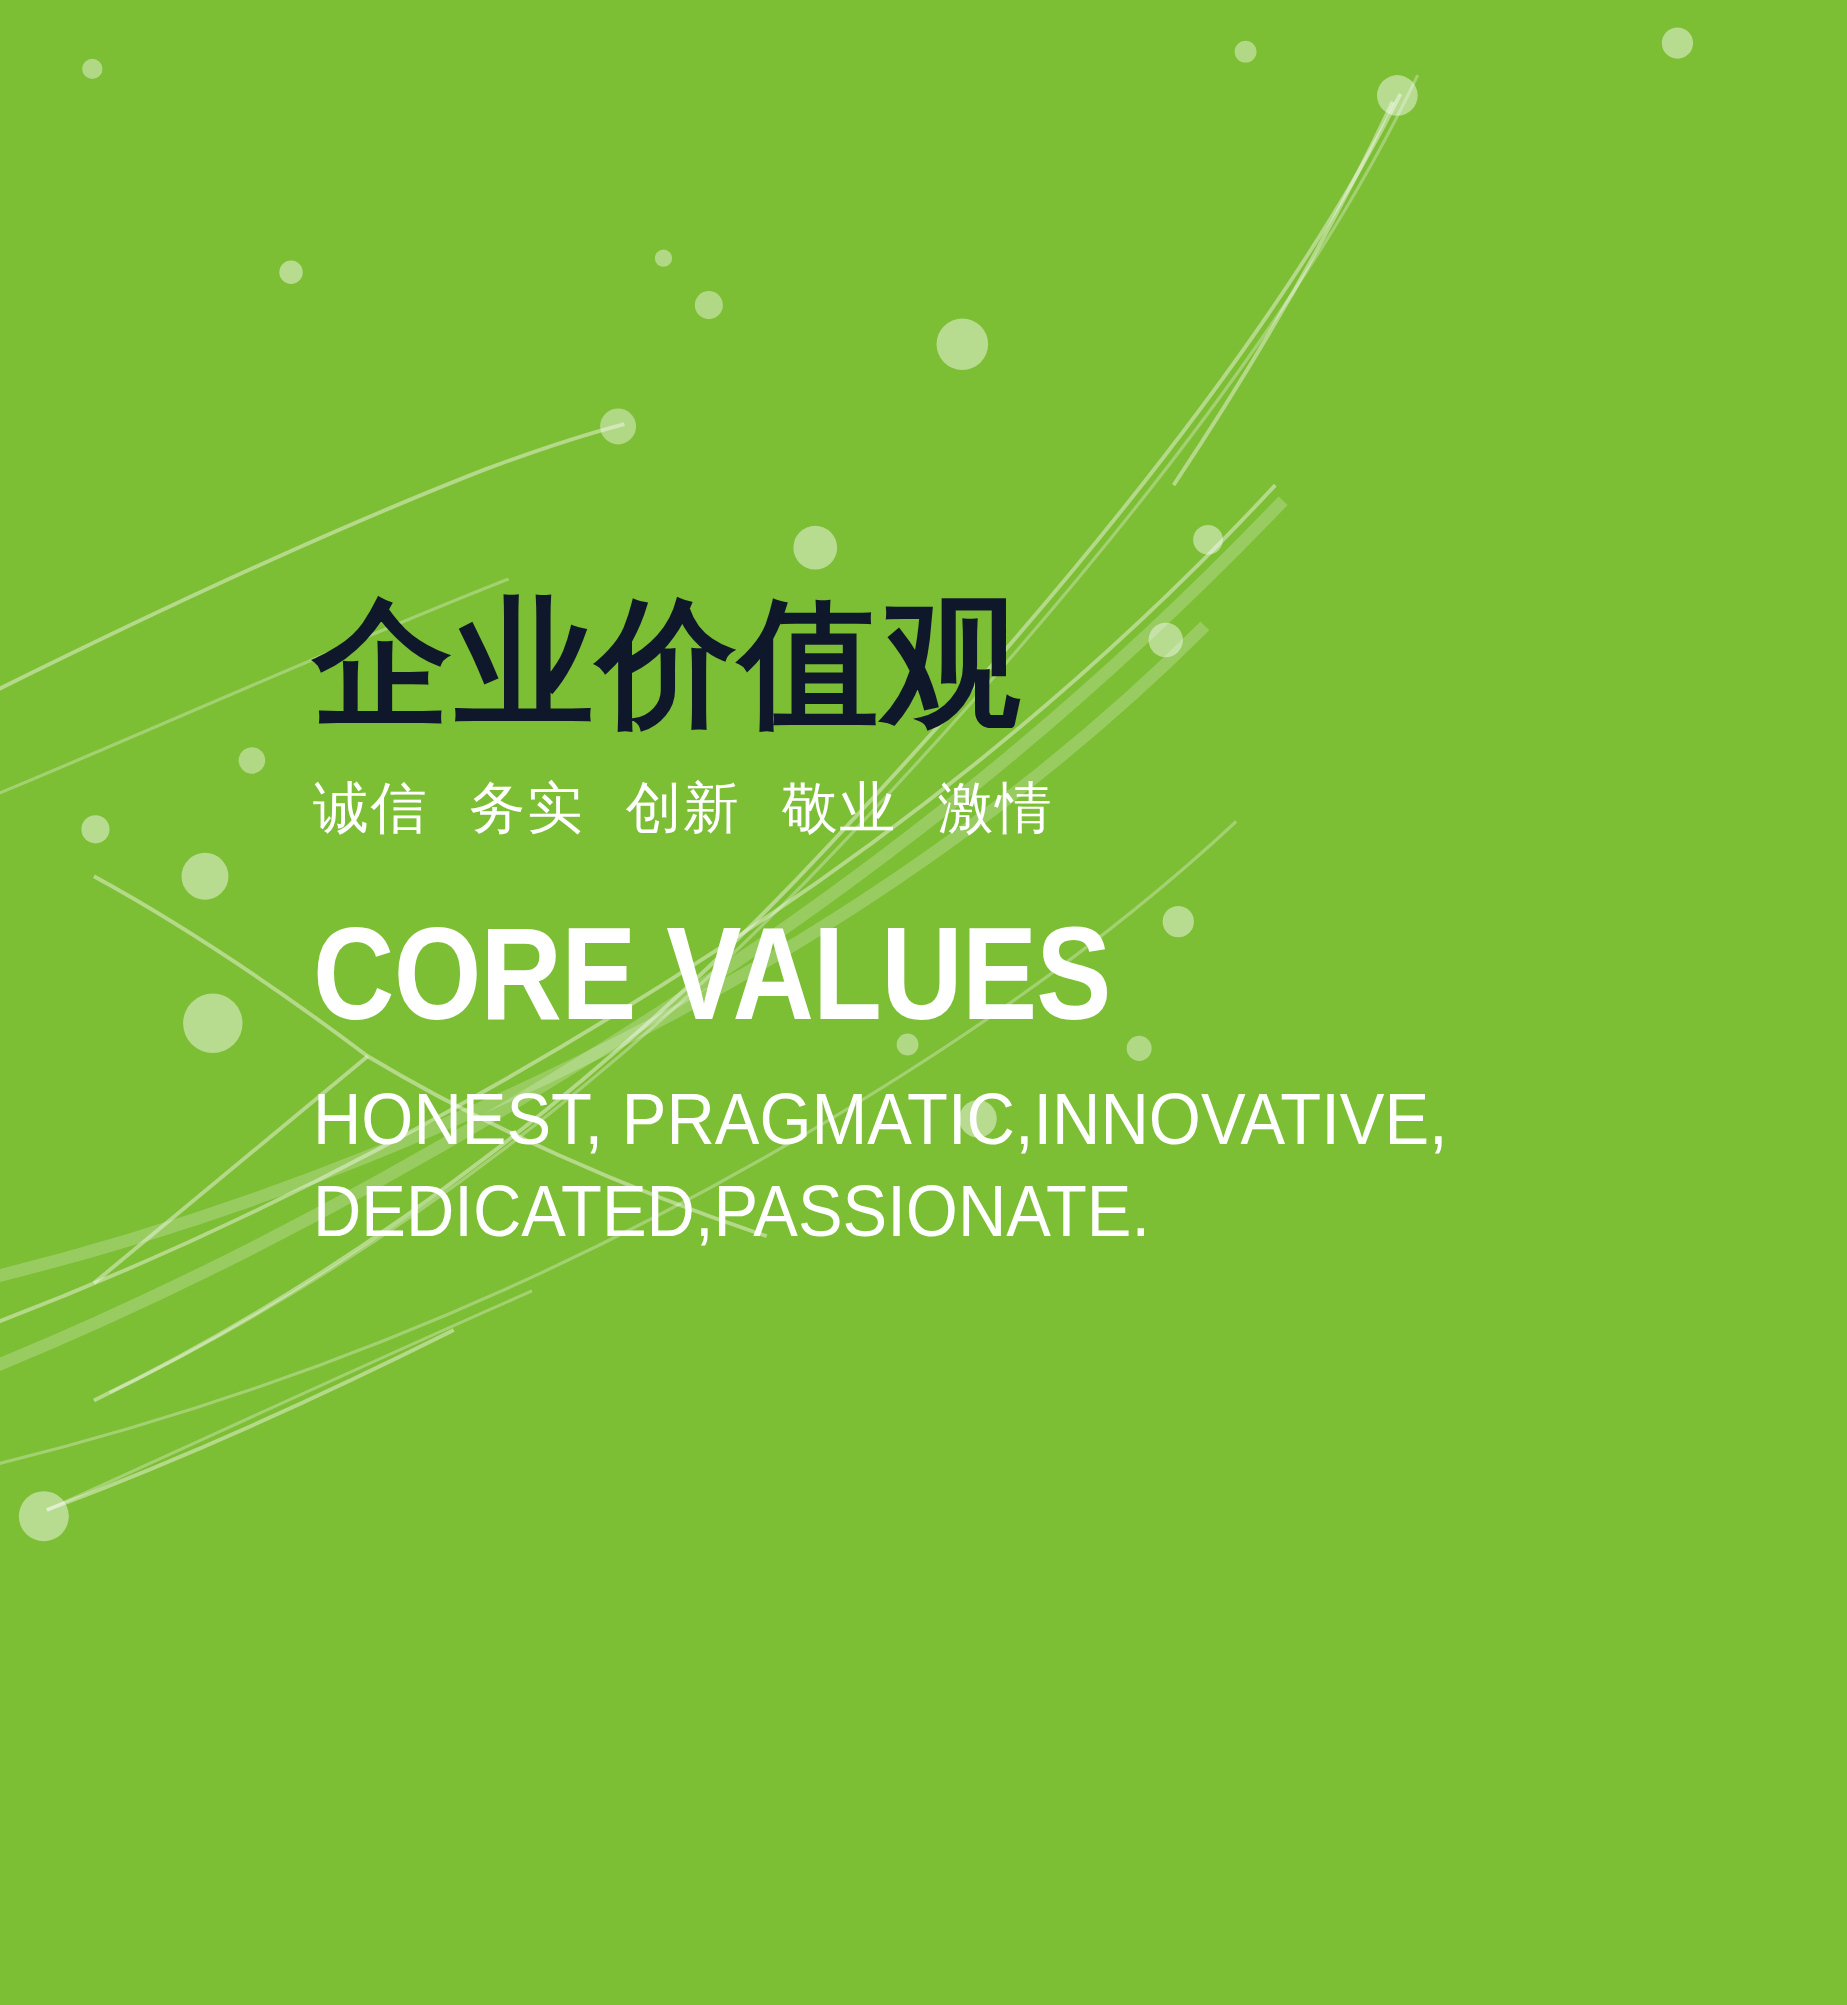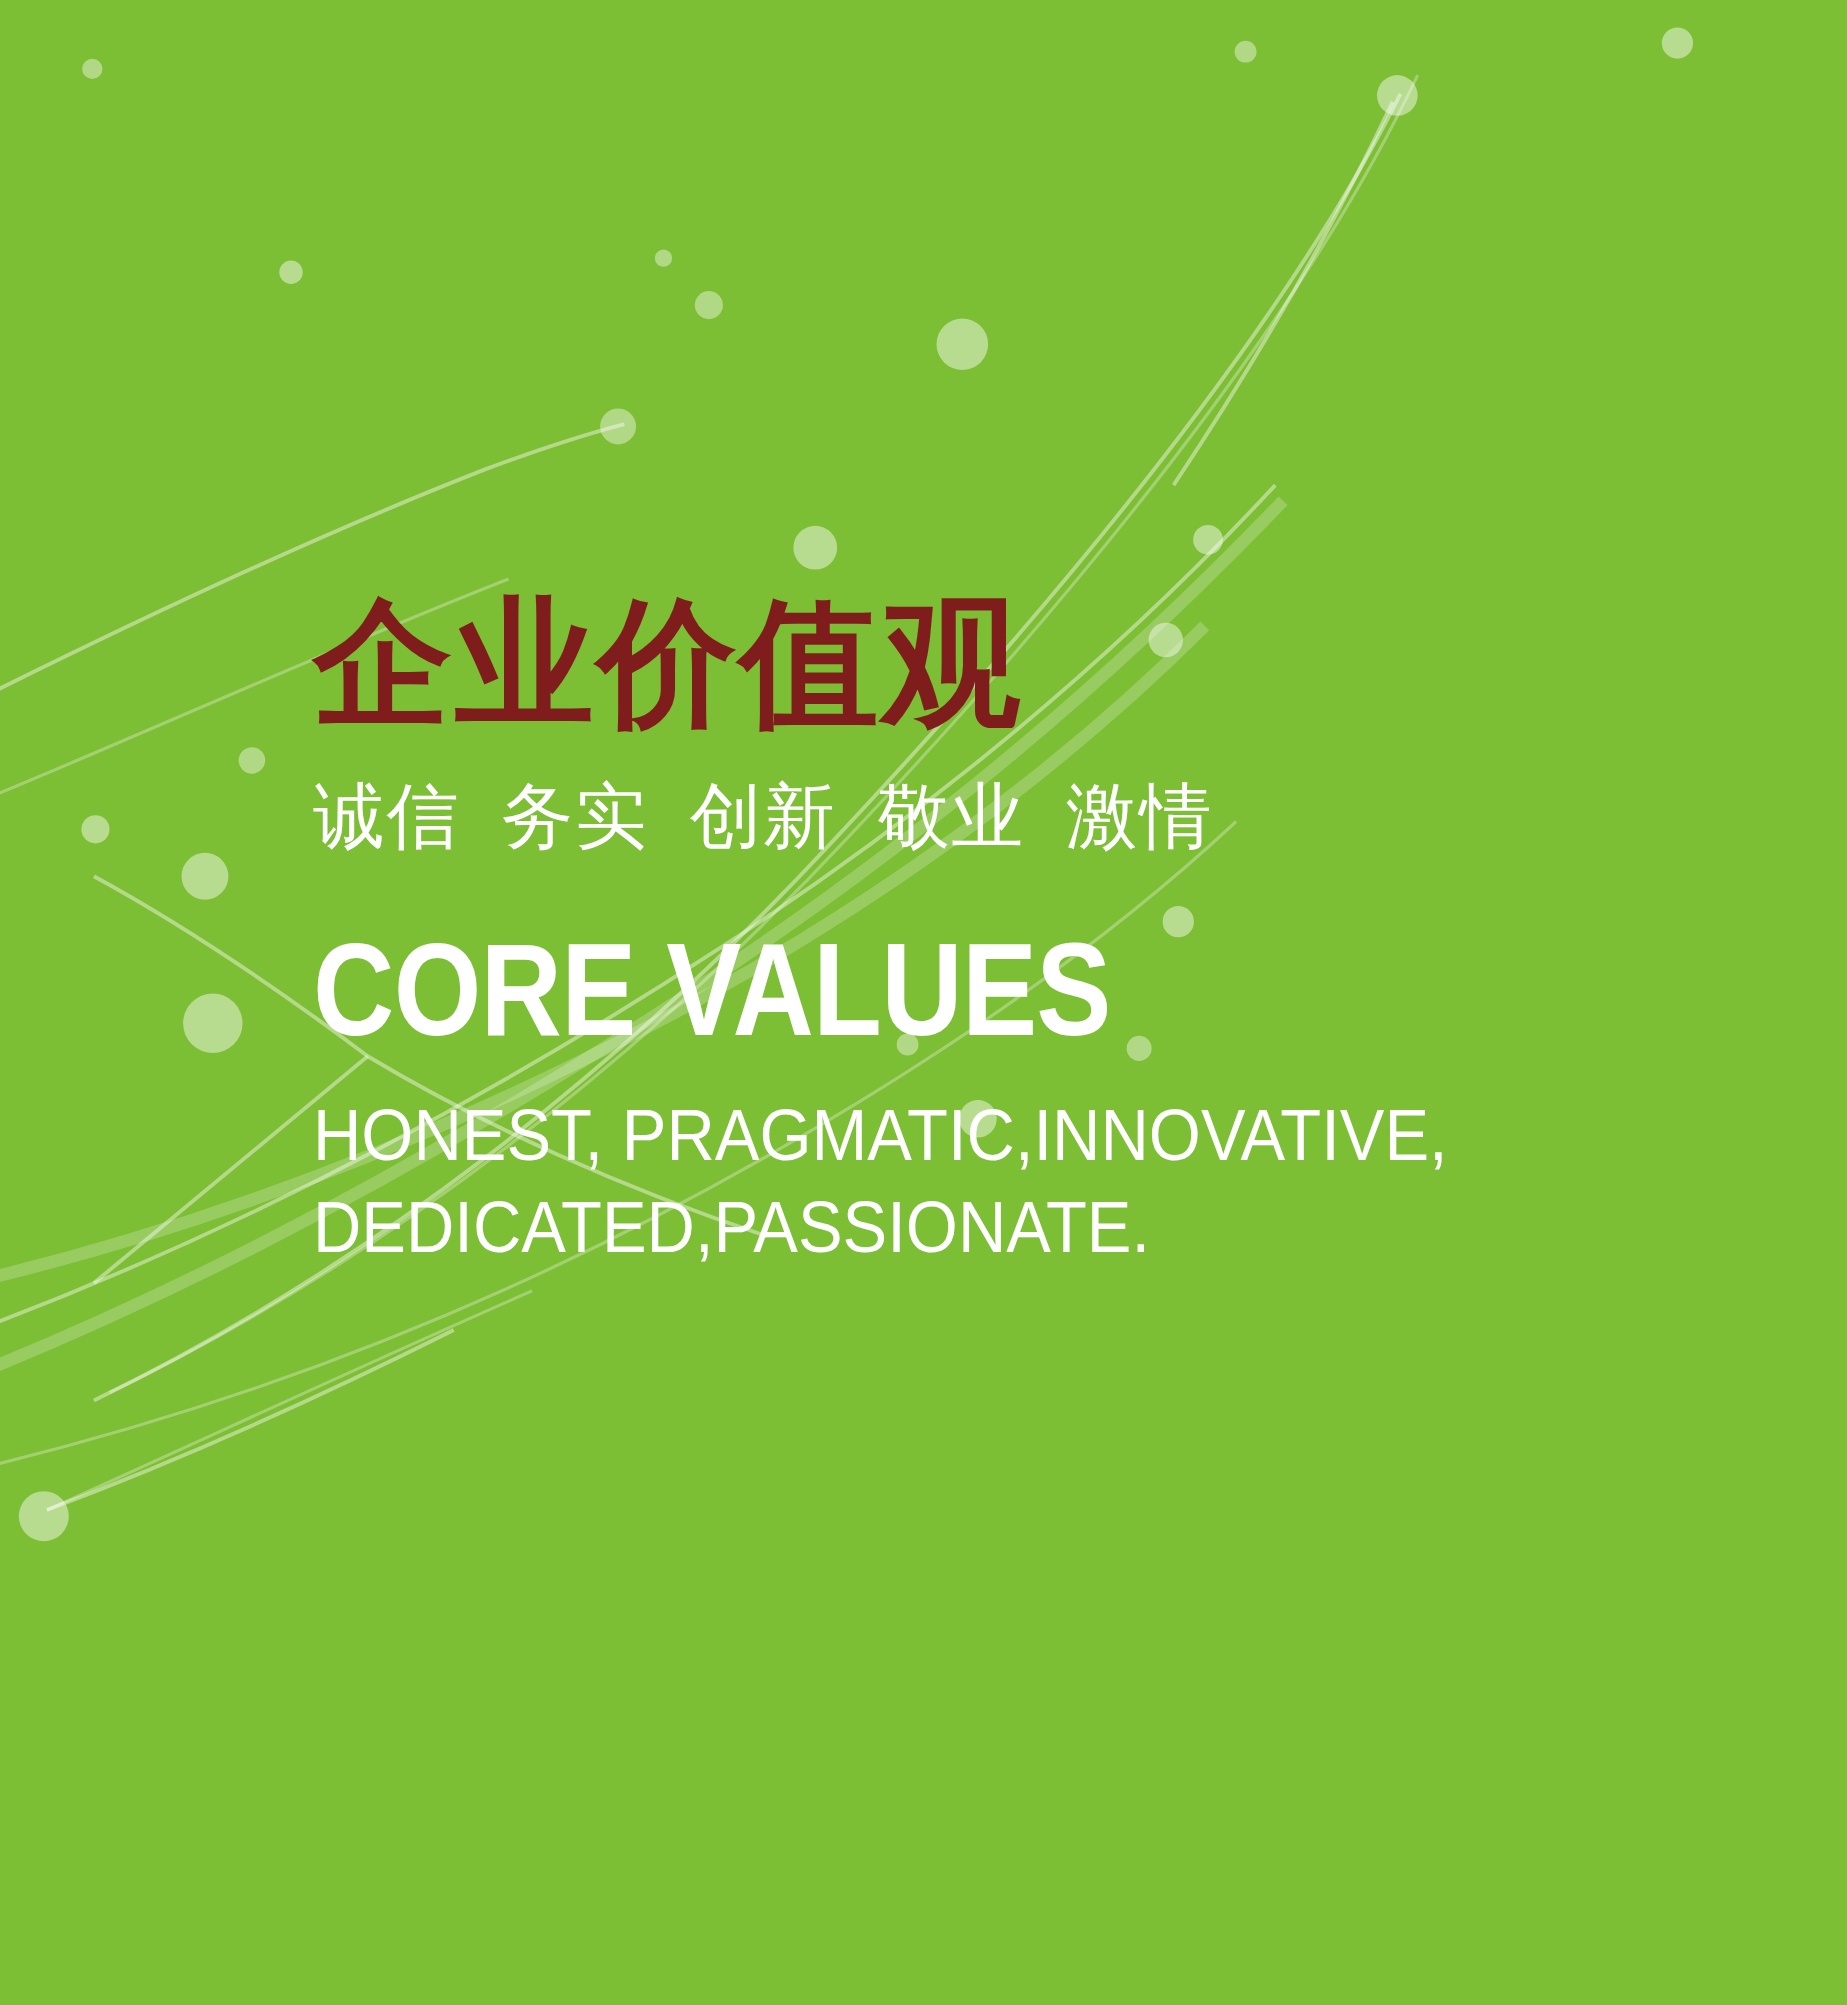"企业价值观" .title-cn { color: #7f1d1d -> #0f172a }
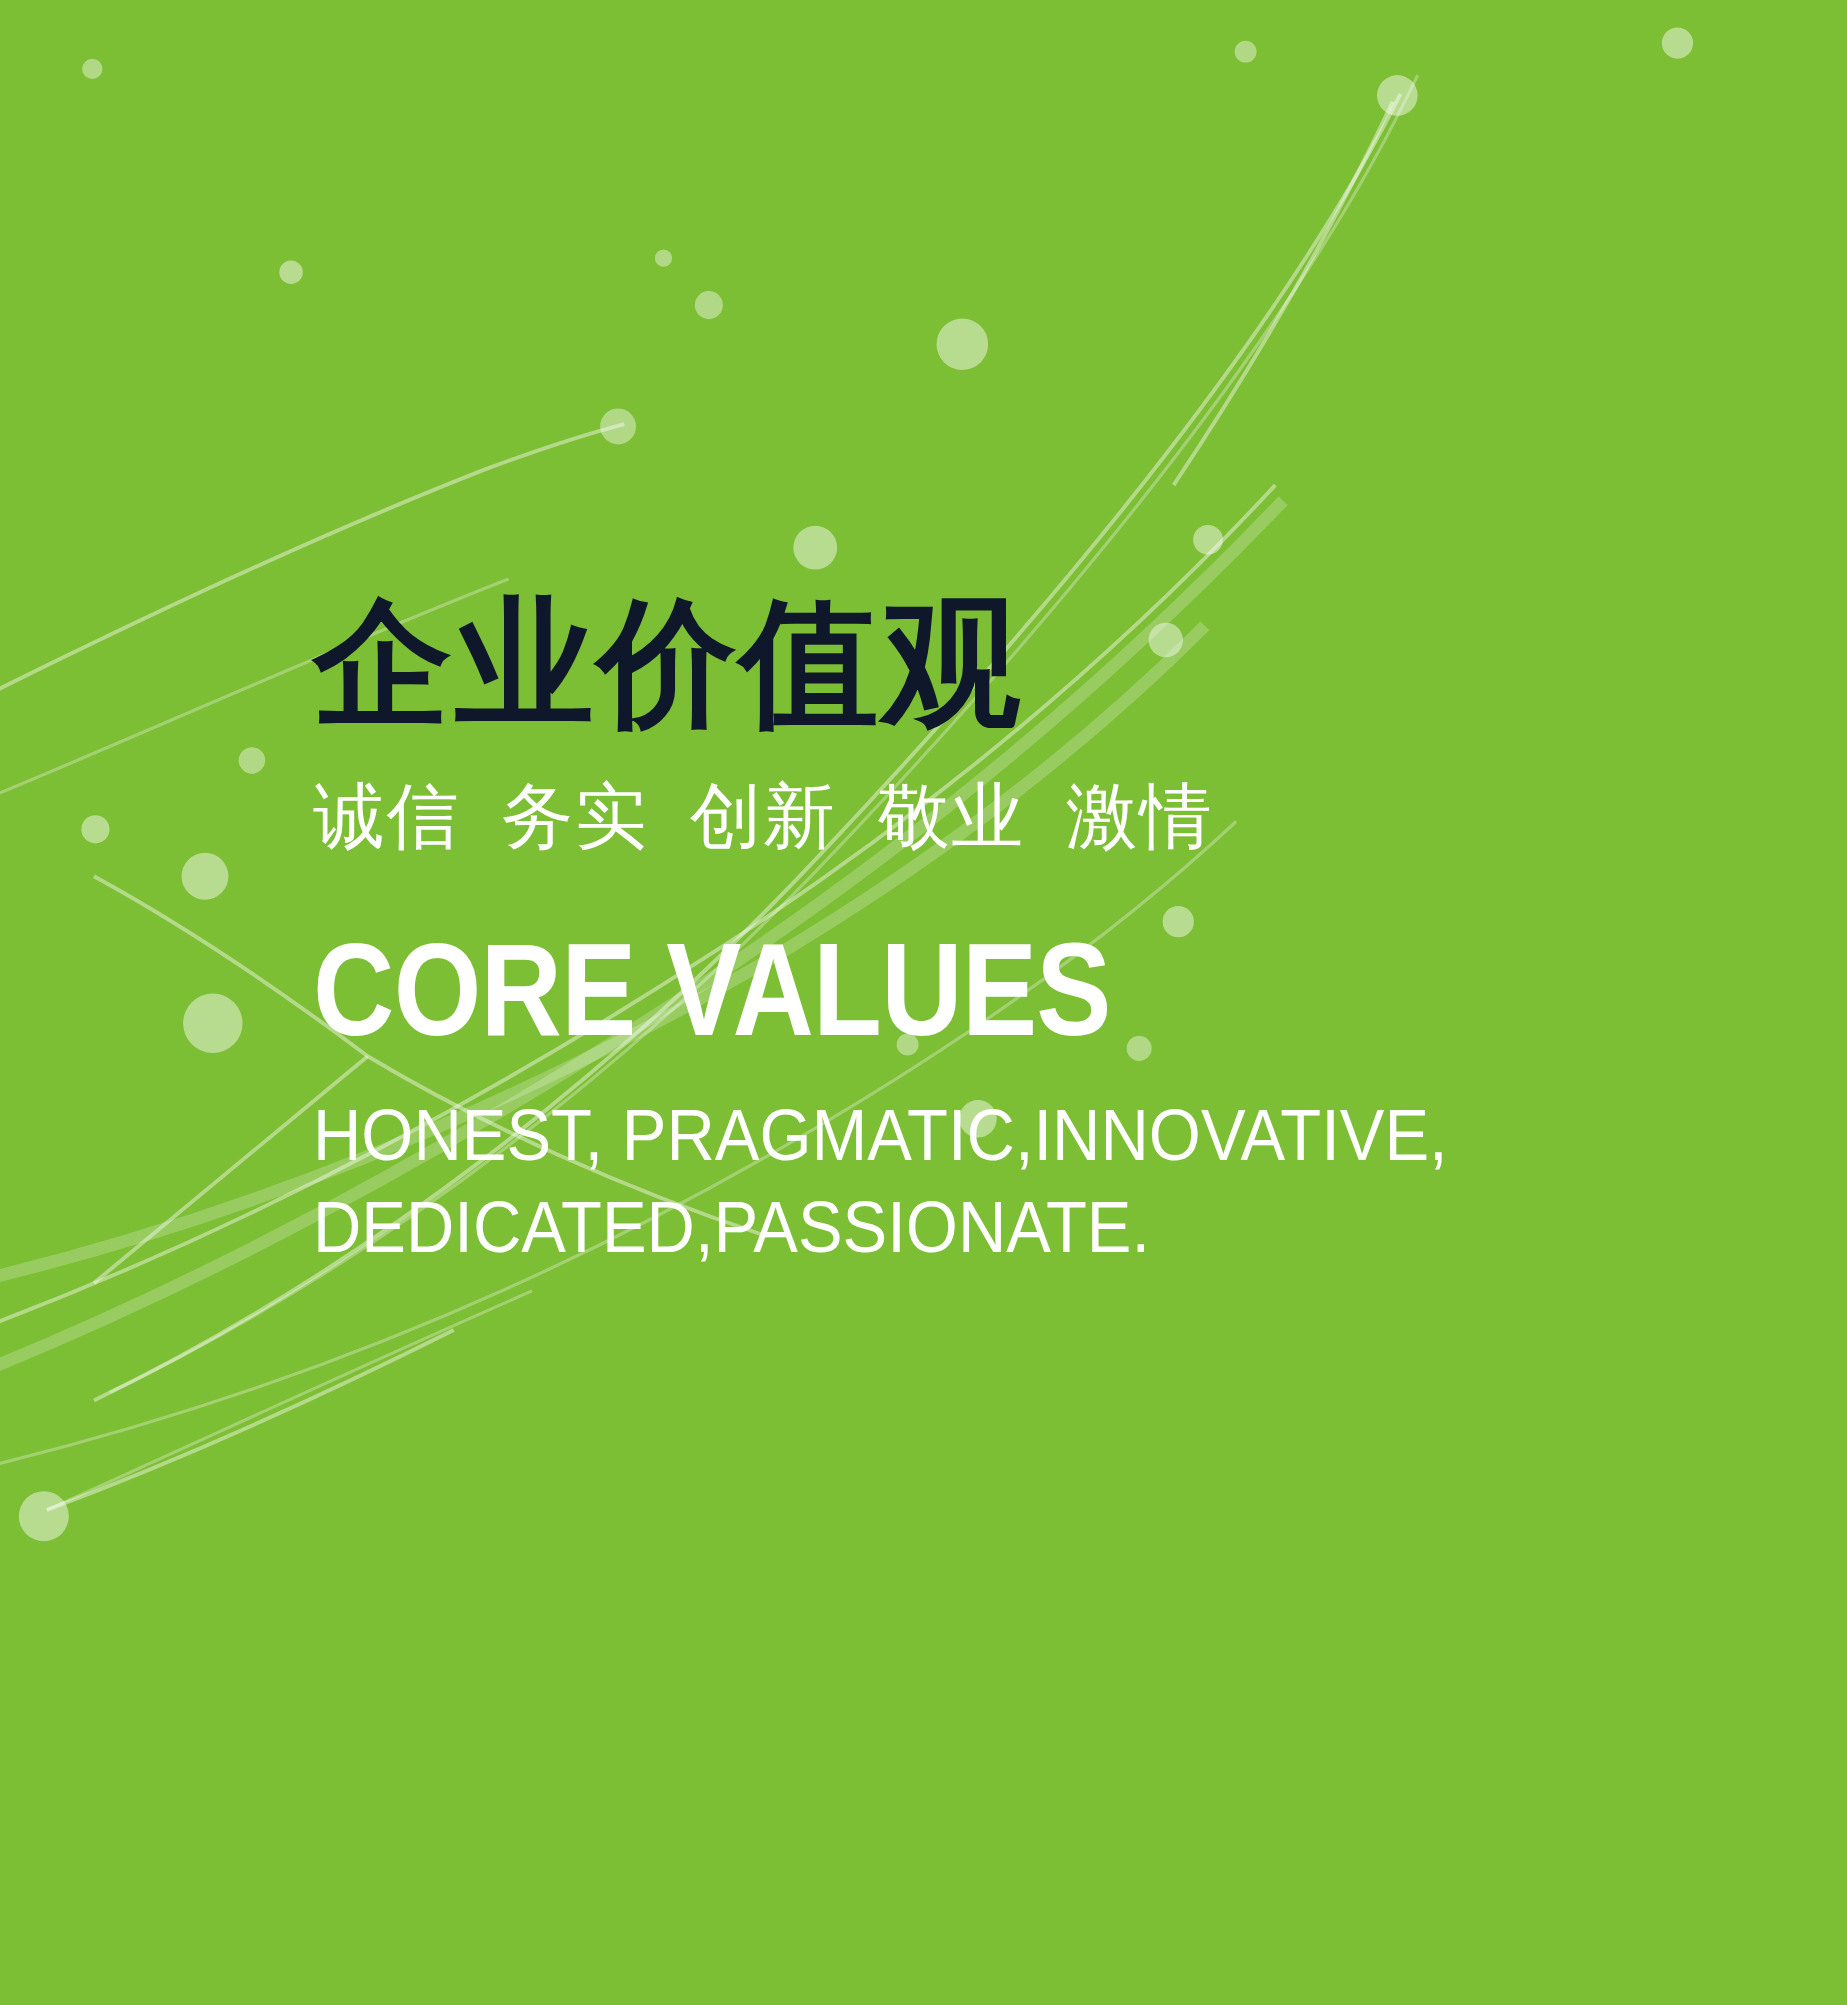"诚信 务实 创新 敬业 激情" .subtitle-cn { font-size: 72px -> 56px }
